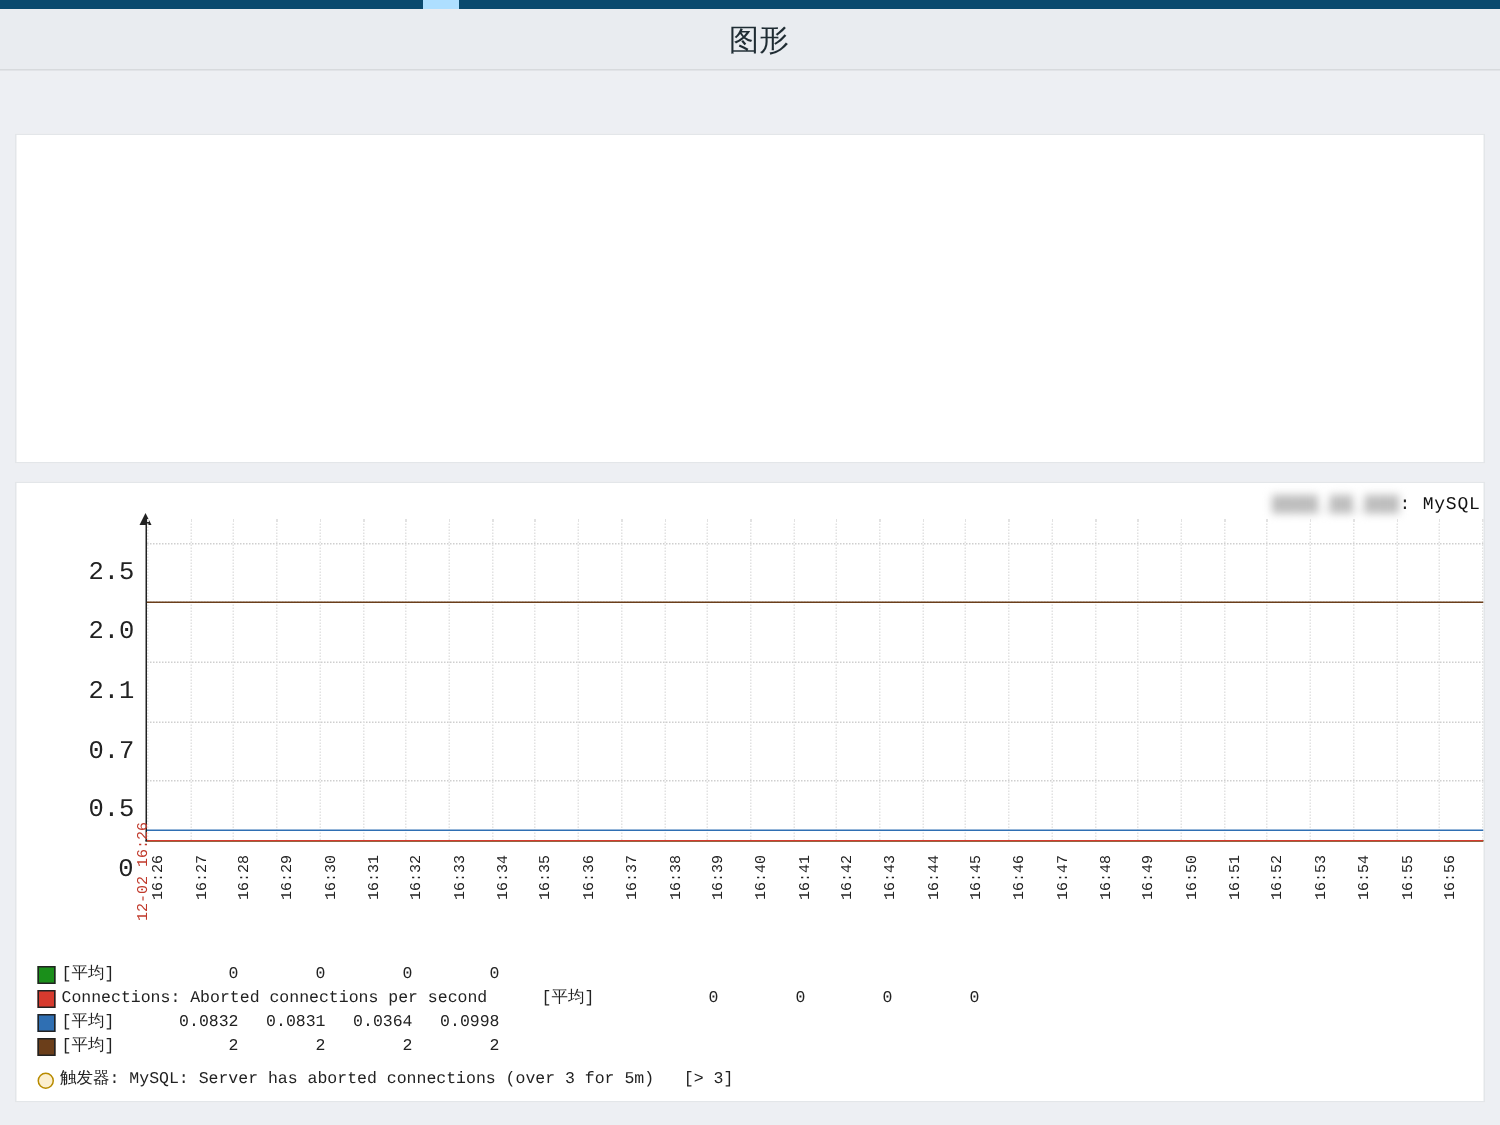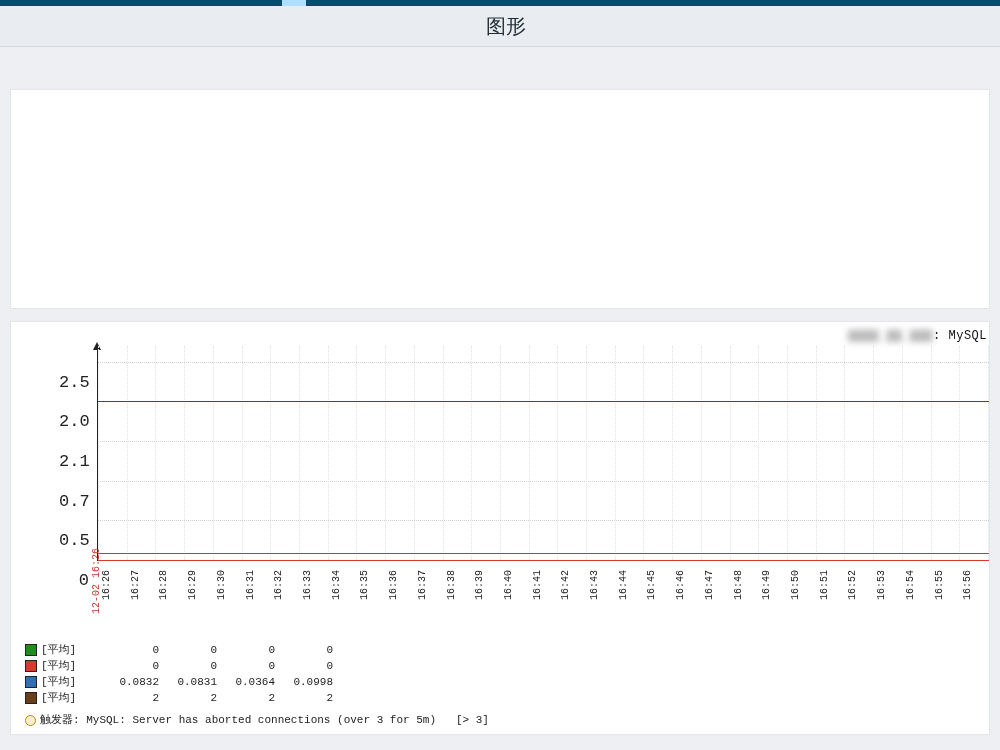"Connections: Aborted connections per" span.legend-name { html: none -> <span>Connections: Aborted connections per second</span> }
